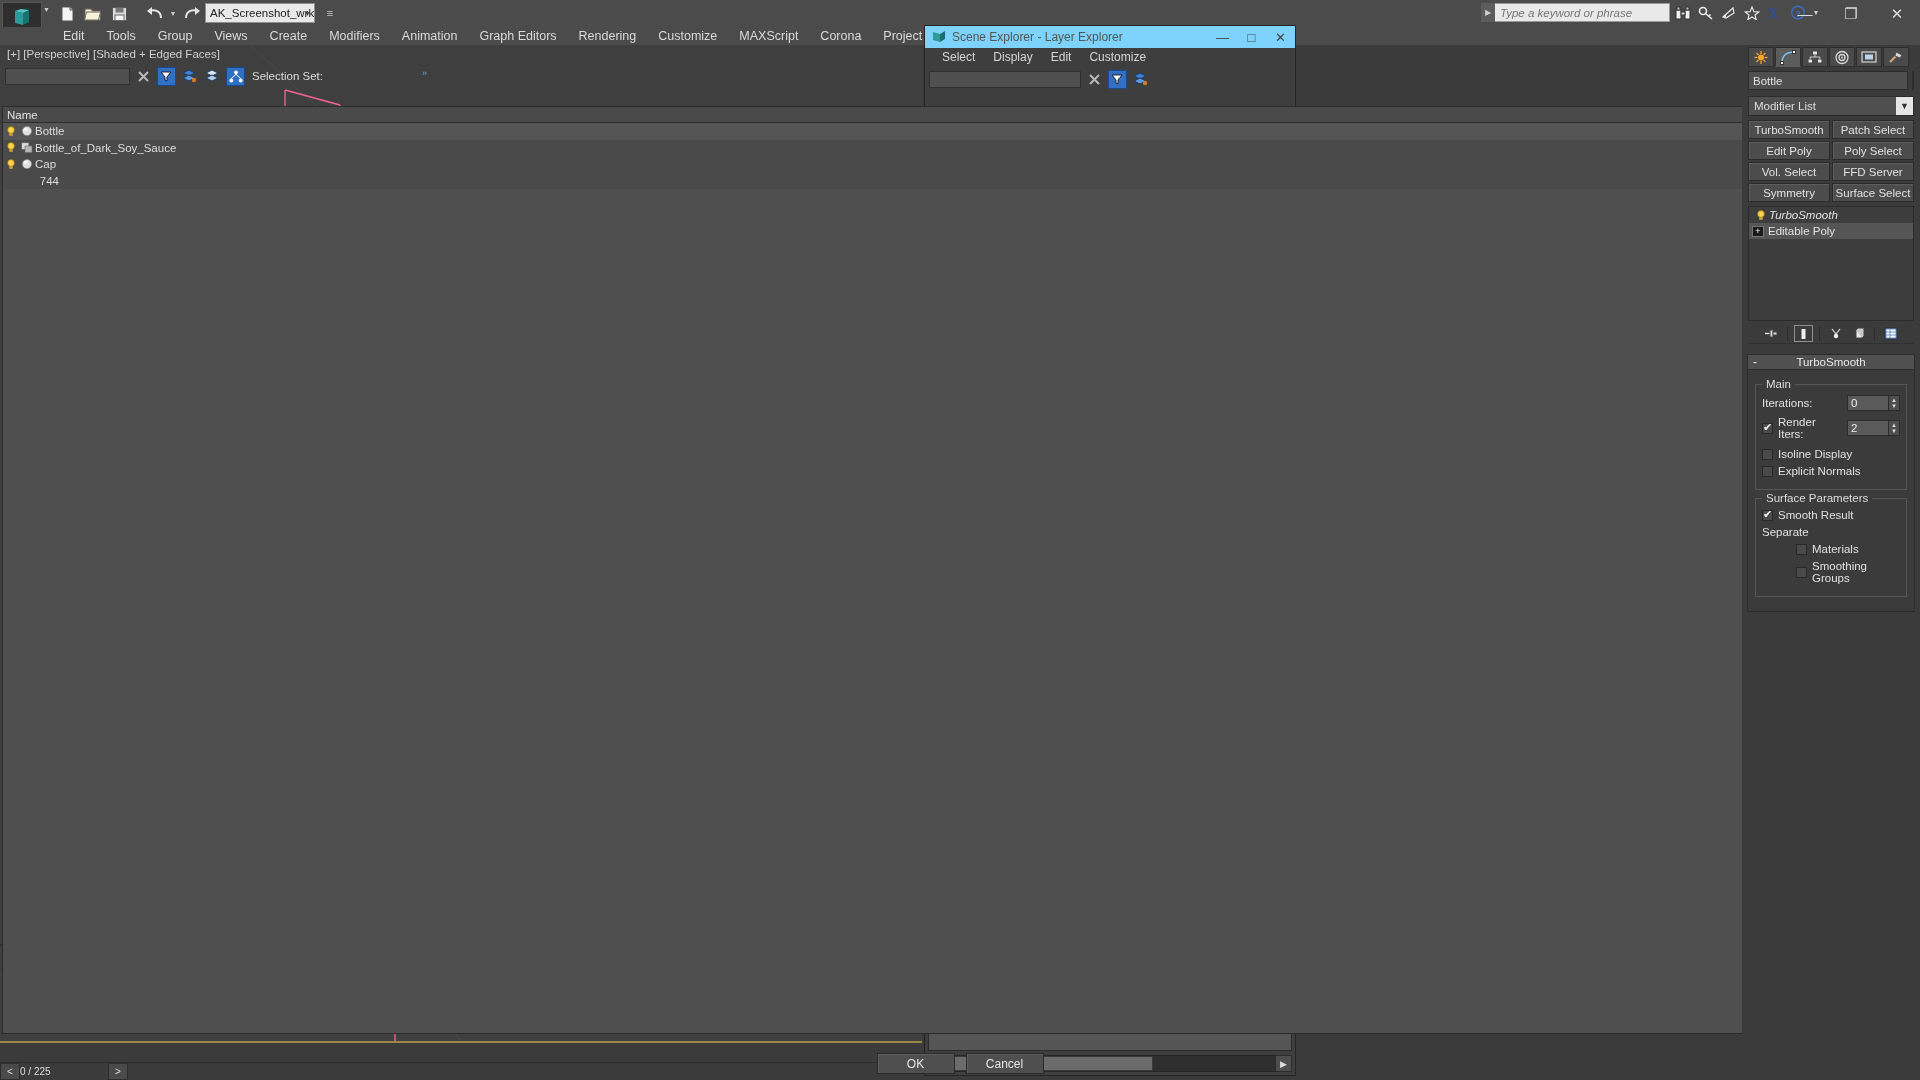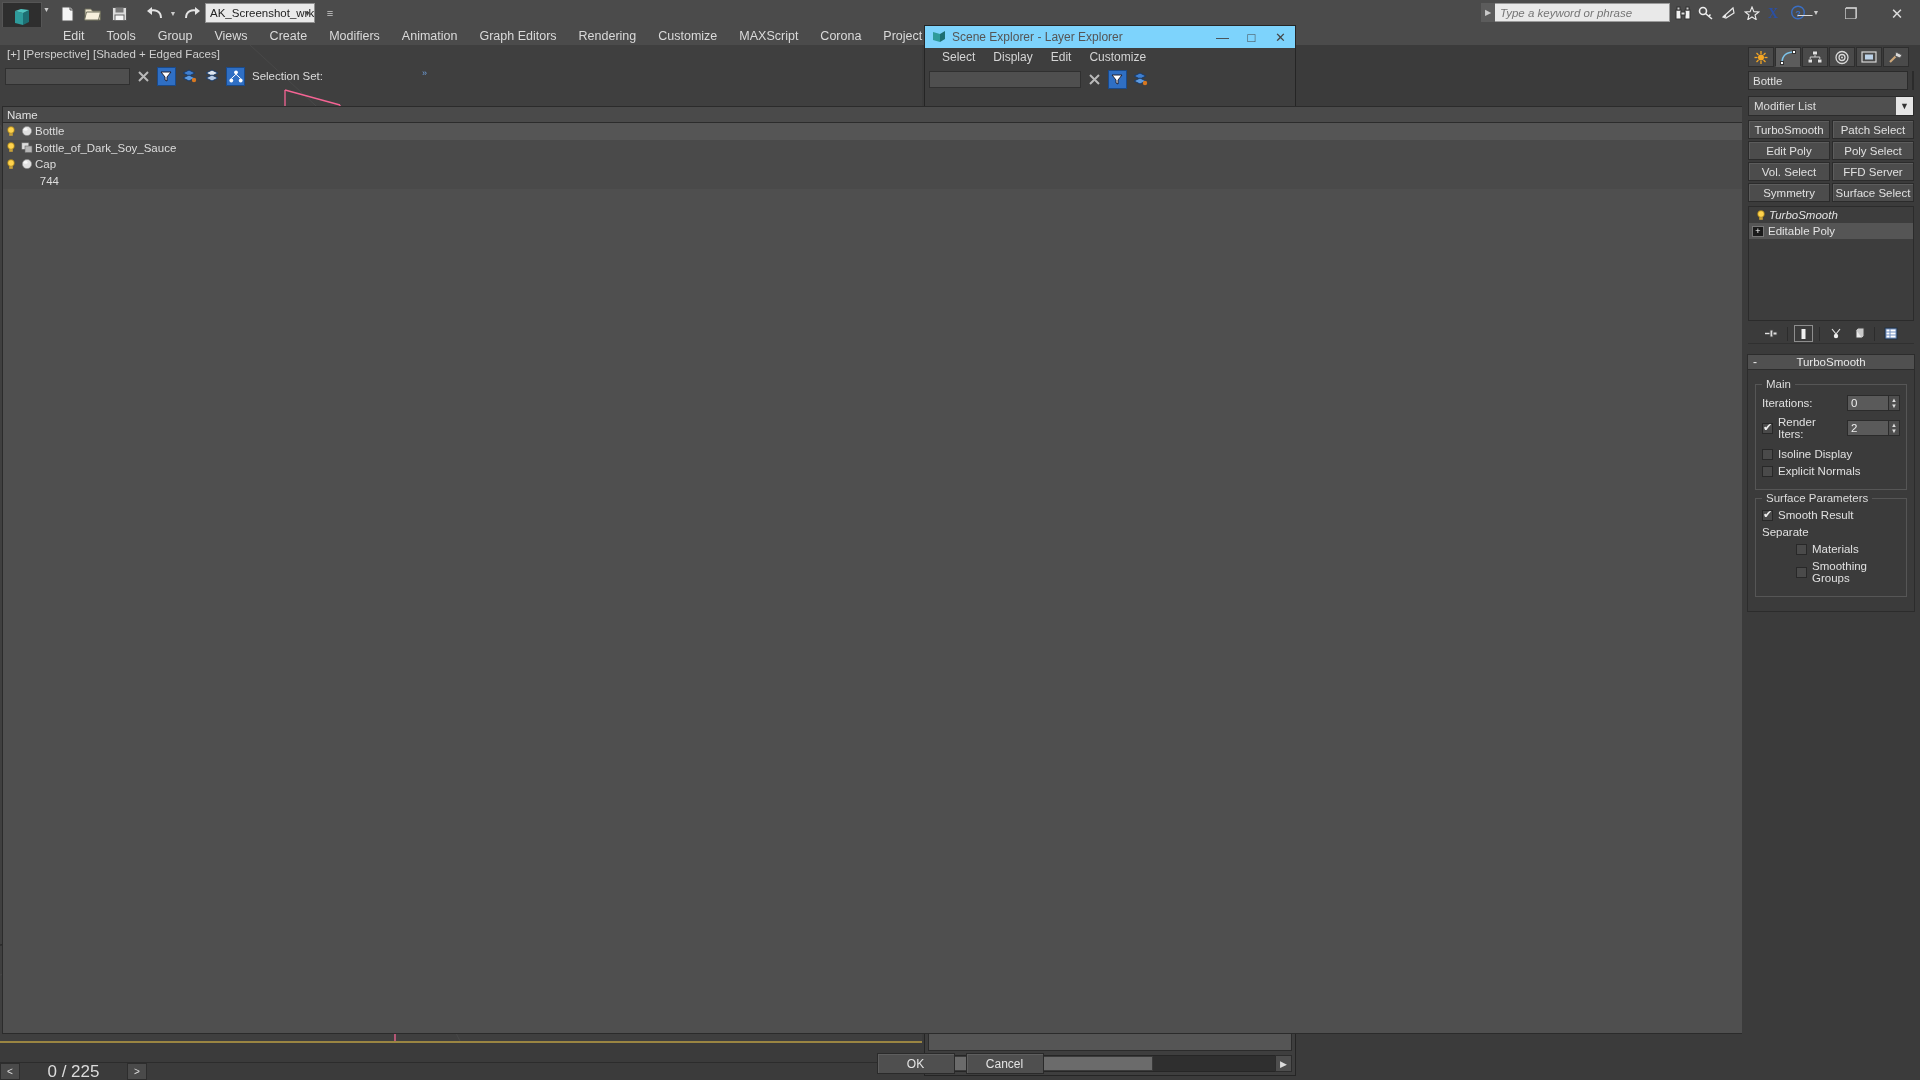"0 / 225" .bb-frame { font-size: 17px -> 10px; text-align: center -> left; width: 107px -> 88px }
